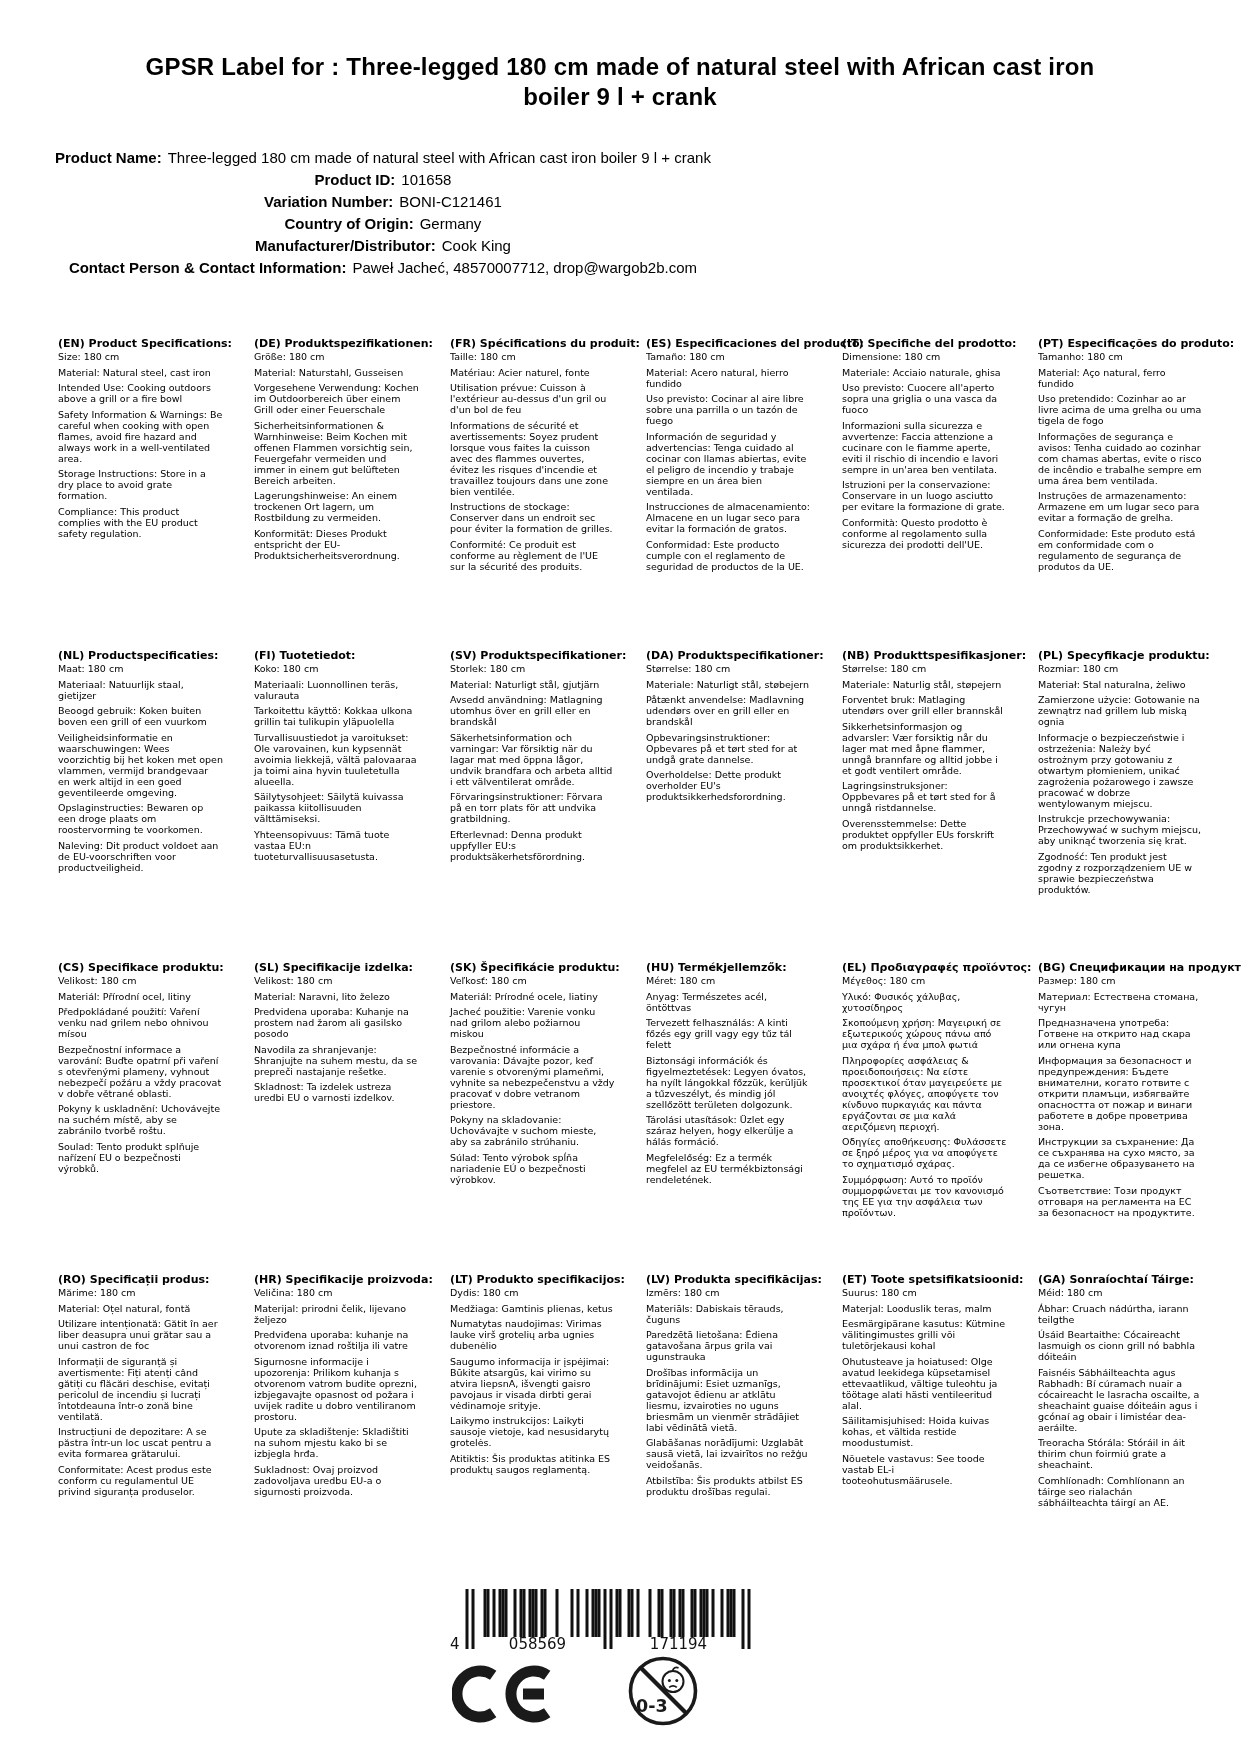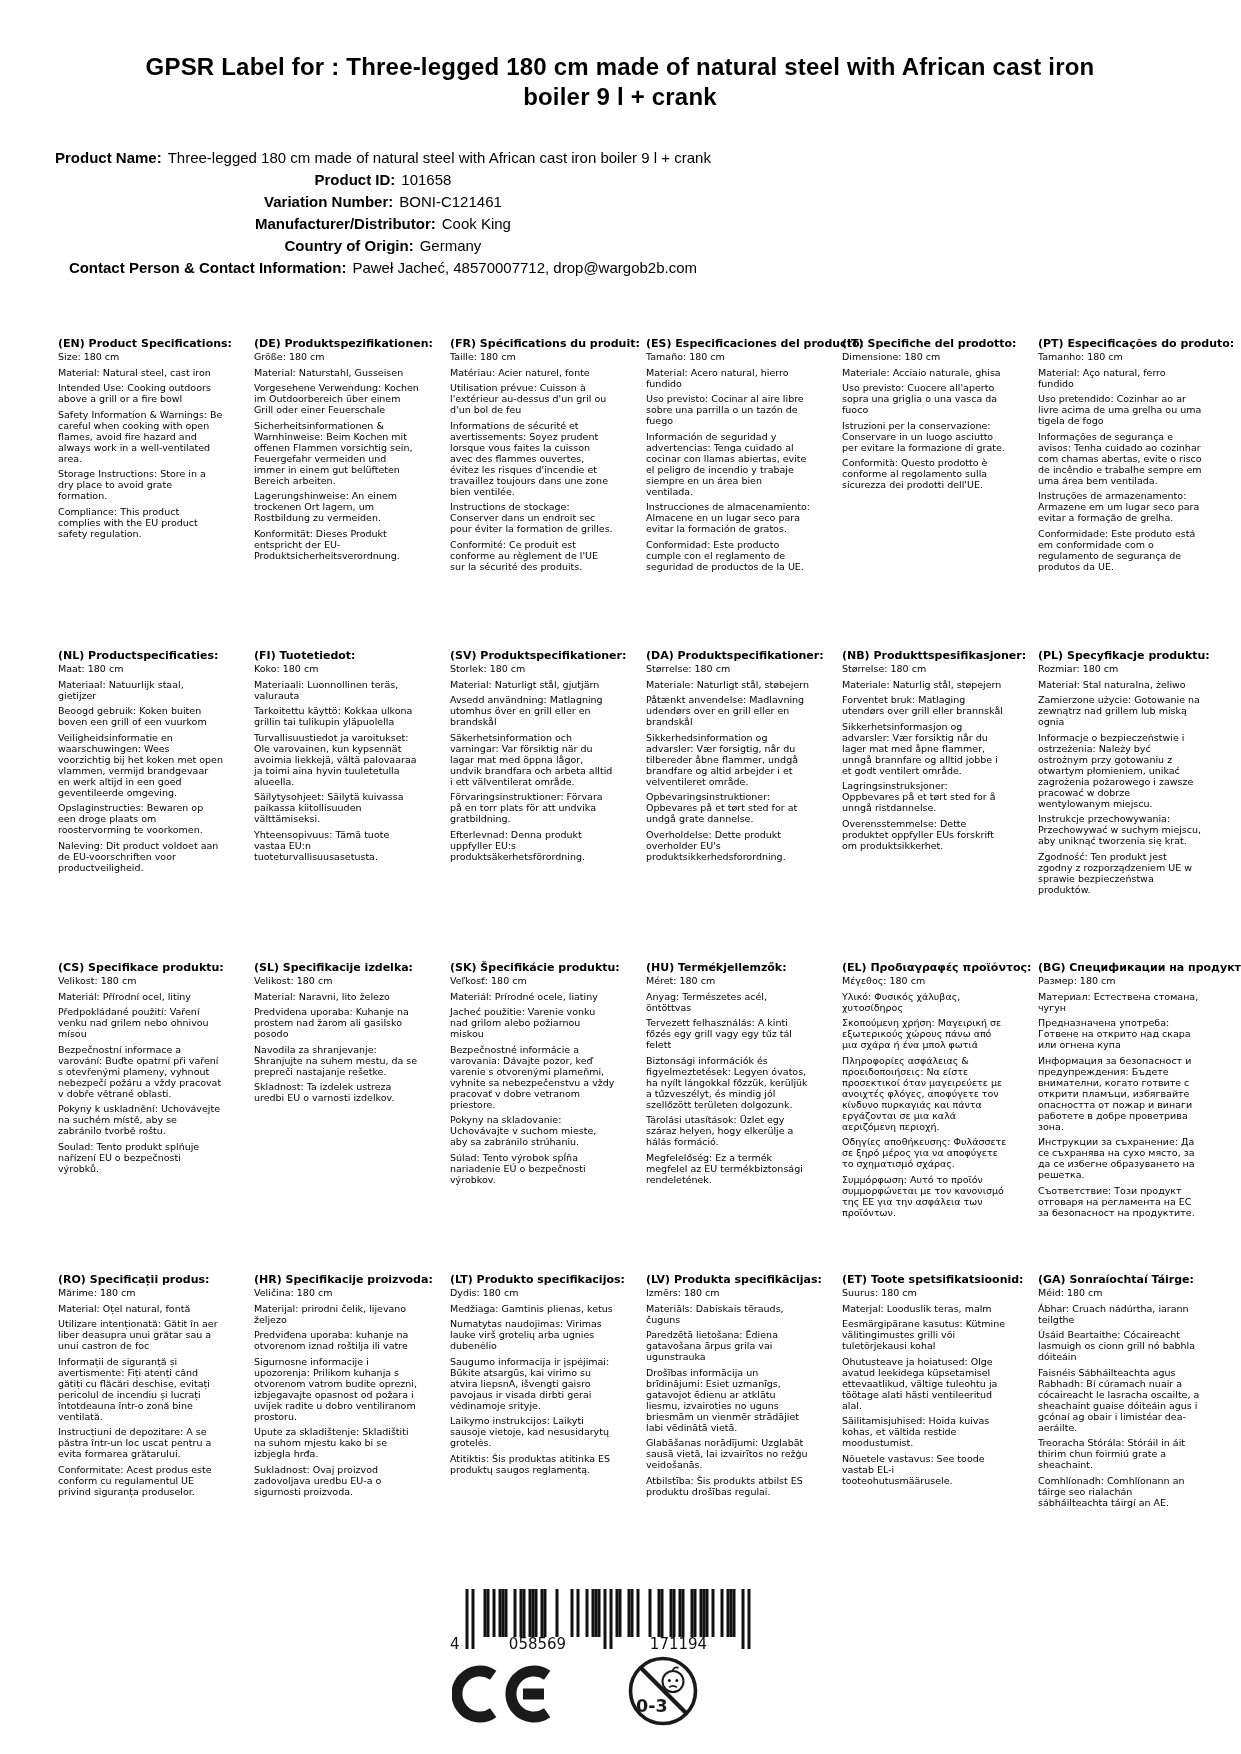"Manufacturer/Distributor: Cook King" div.line { order: before "Country of Origin: Germany" -> after "Country of Origin: Germany" }
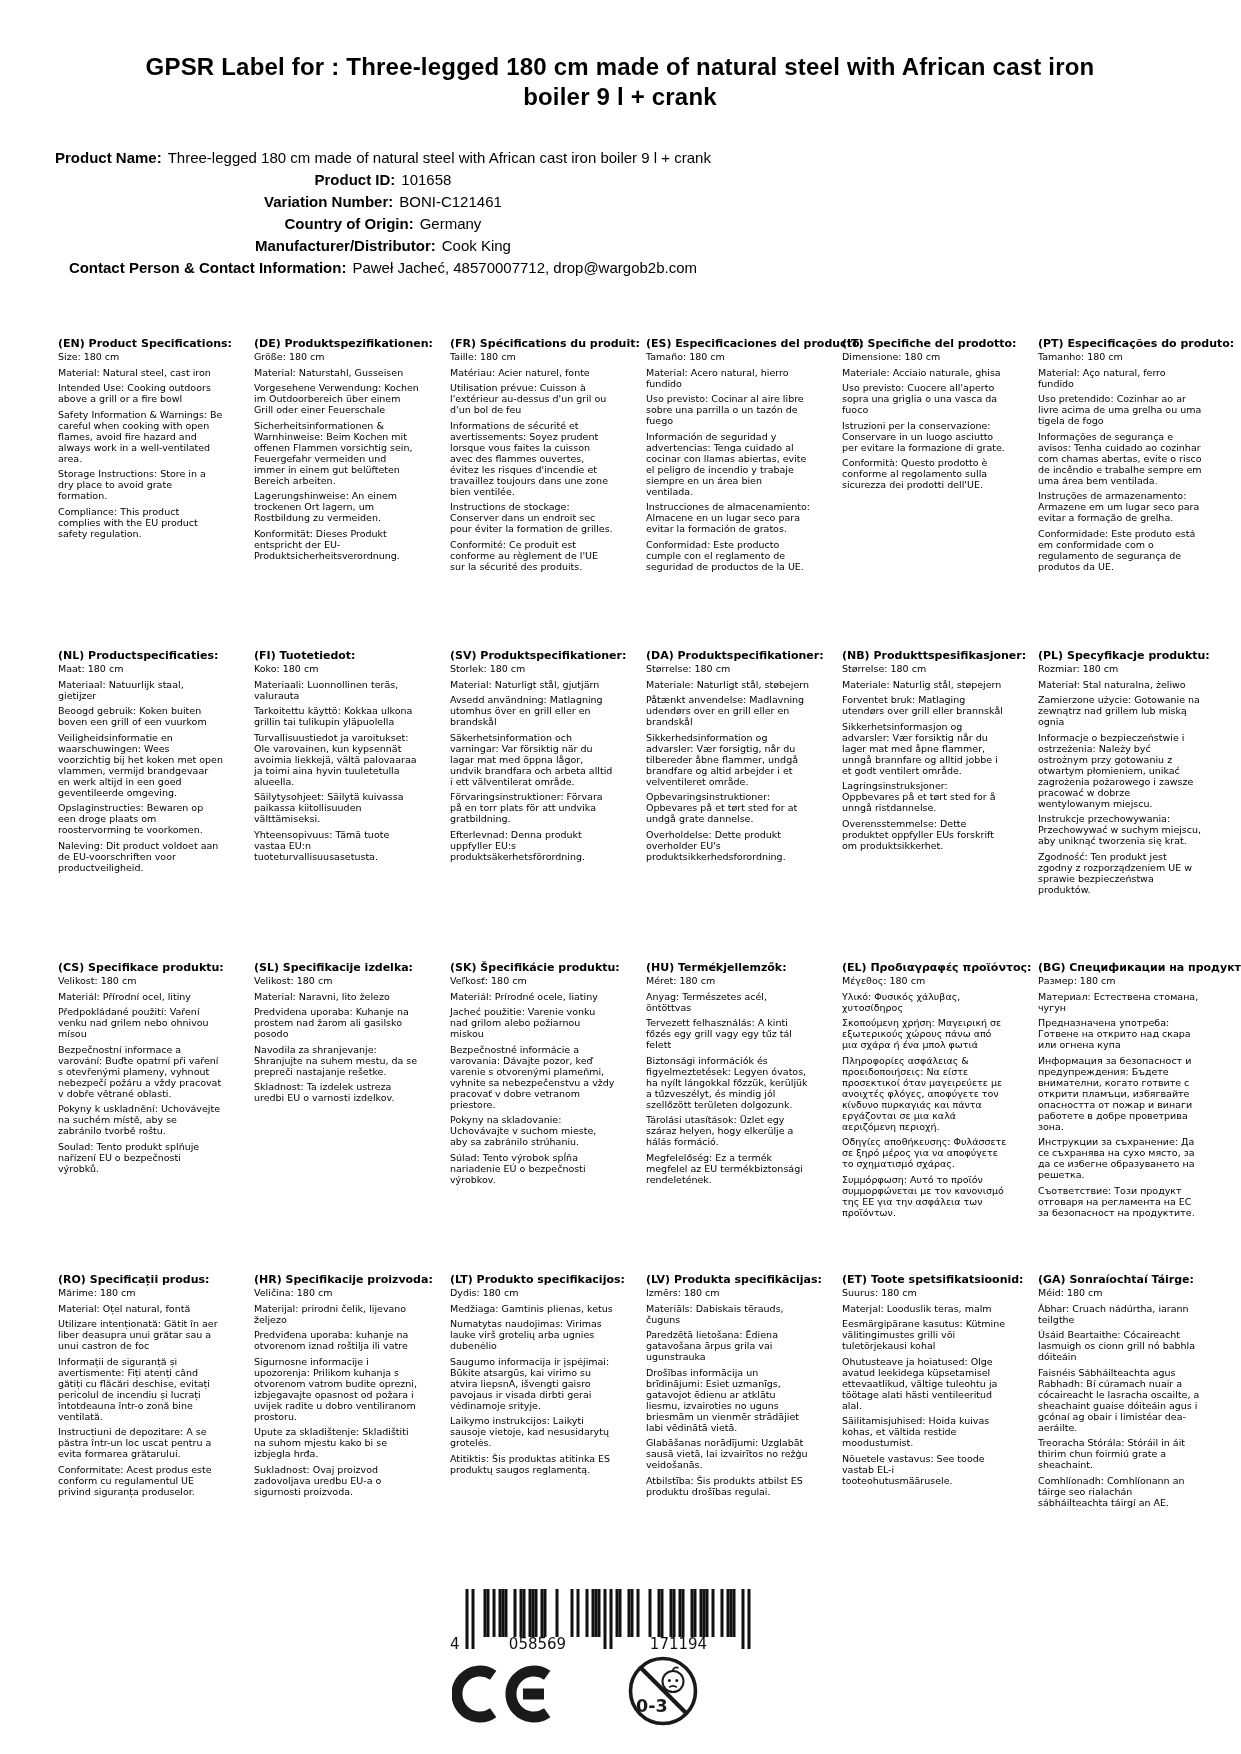"Informazioni sulla sicurezza e" p { html: none -> <p>Informazioni sulla sicurezza e avvertenze: Faccia attenzione a cucinare con le fiamme aperte, eviti il rischio di incendio e lavori sempre in un'area ben ventilata.</p> }
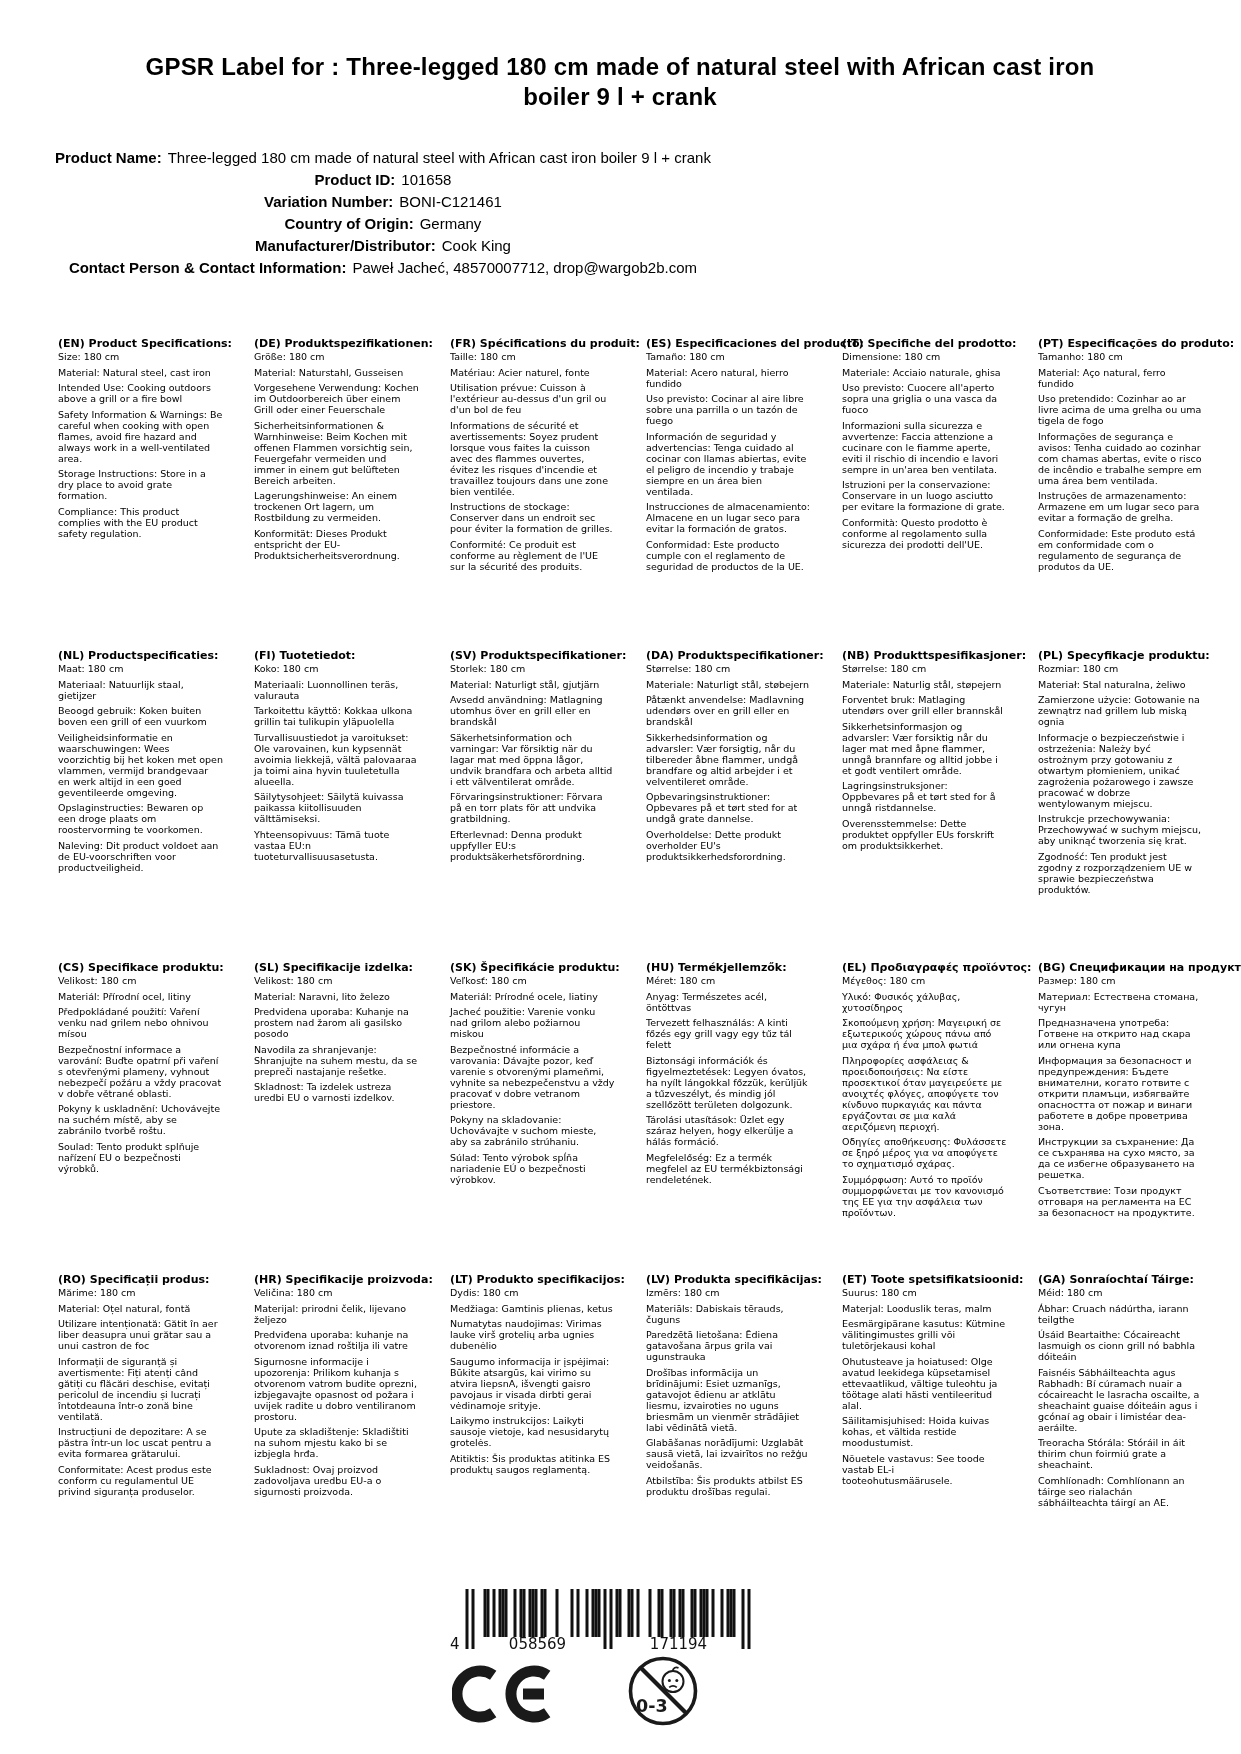"Sikkerhedsinformation og advarsler: Vær" p { html: <p>Sikkerhedsinformation og advarsler: Vær forsigtig, når du tilbereder åbne flammer, undgå brandfare og altid arbejder i et velventileret område.</p> -> none }
